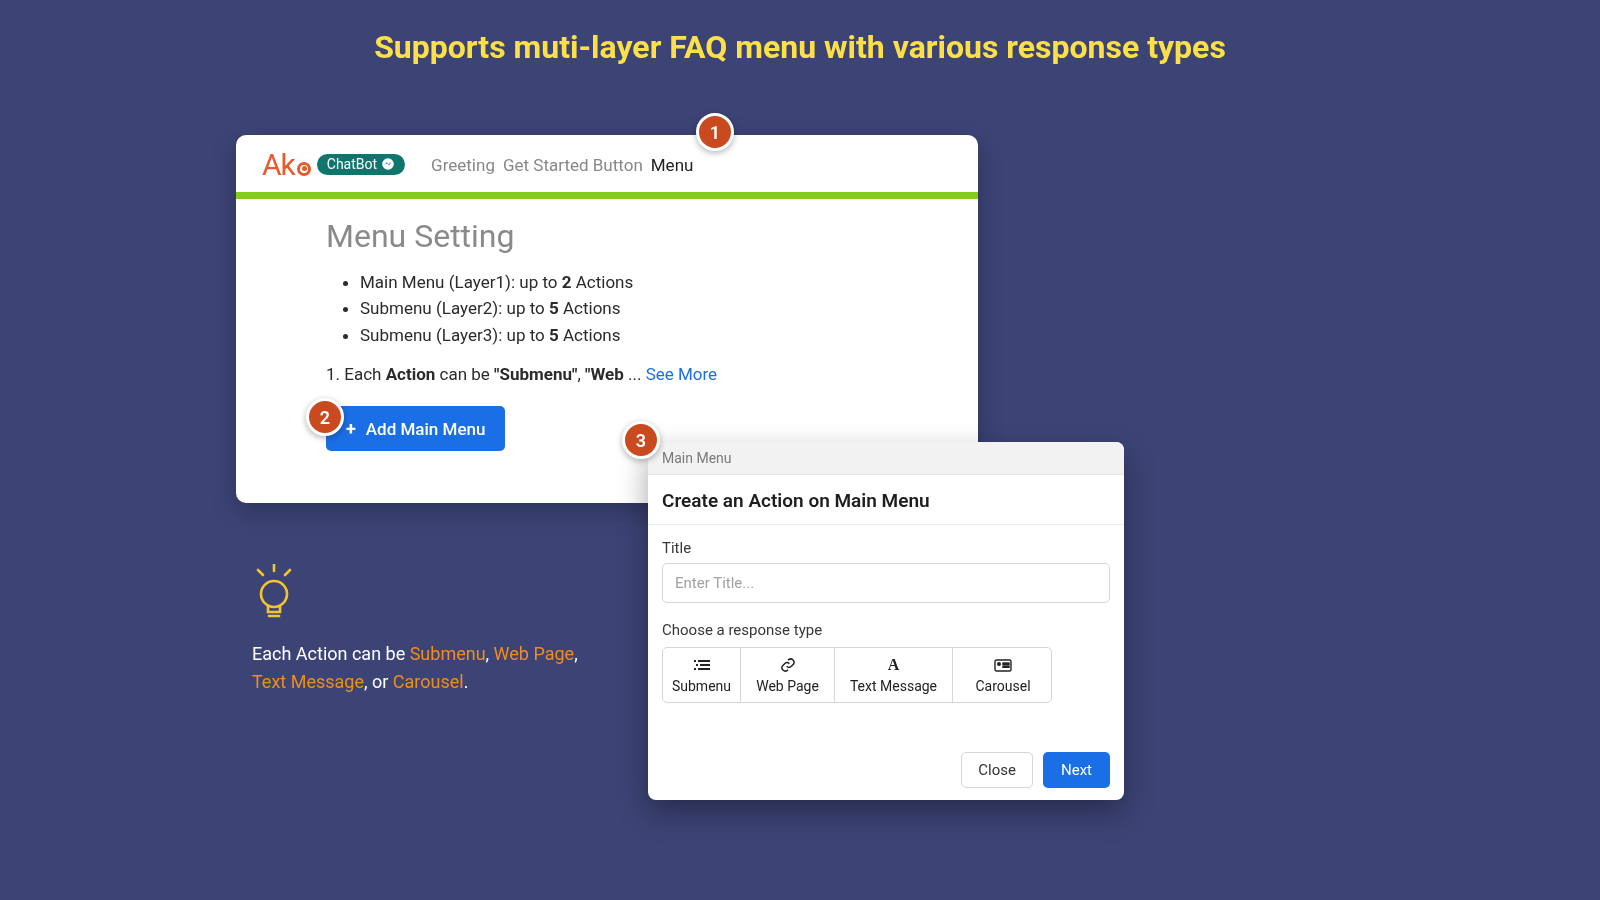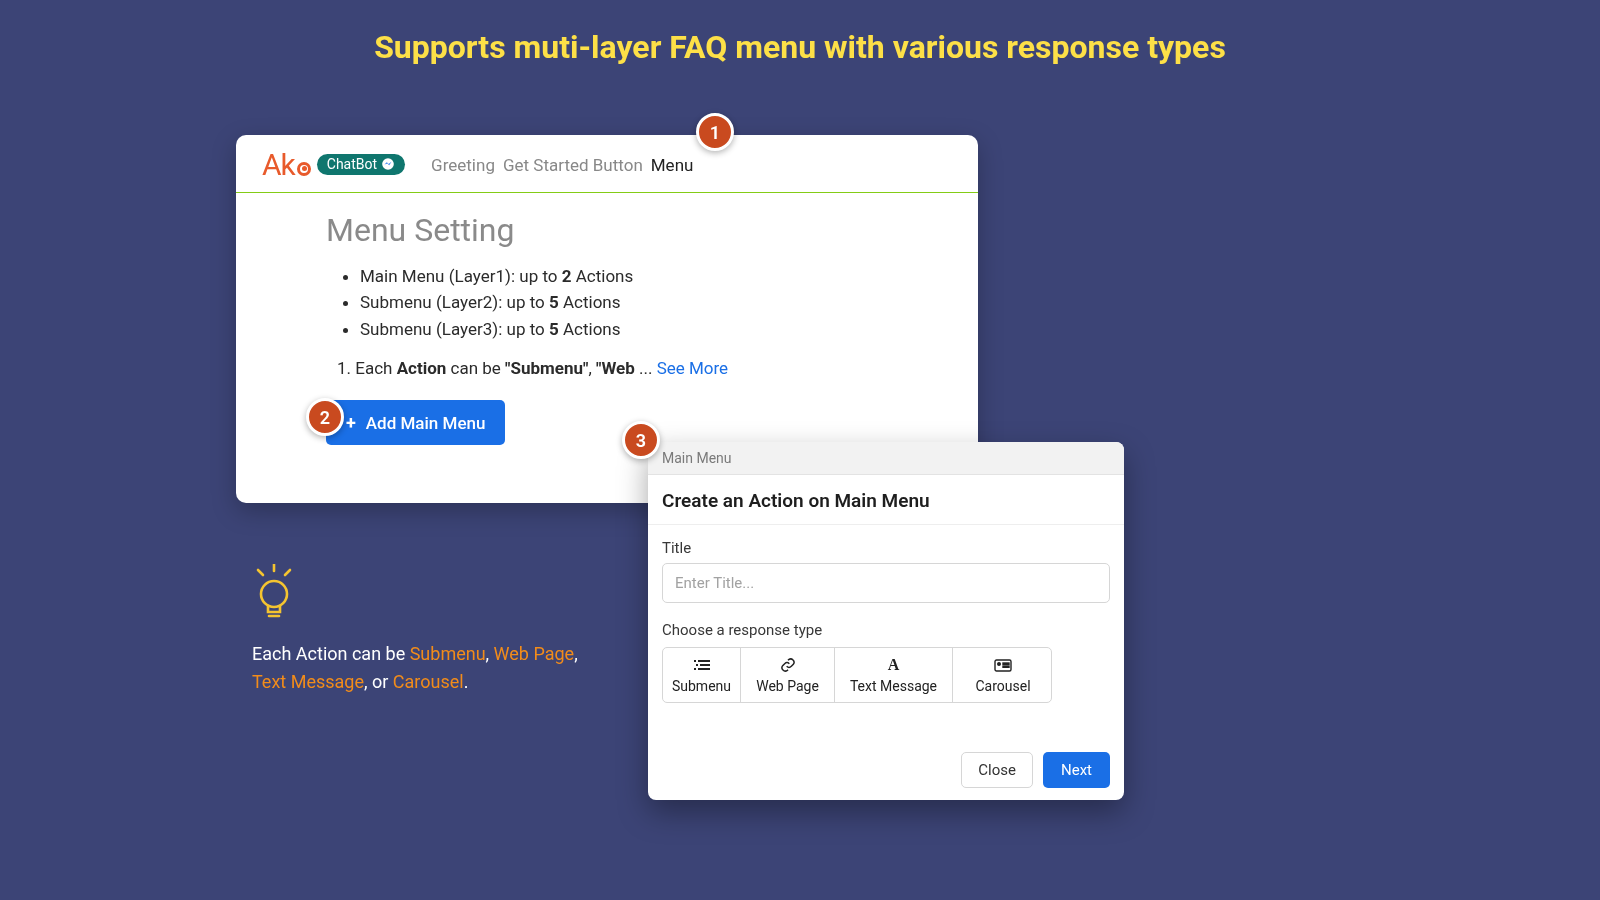"Ak" .panel1-top { border-bottom: 1px solid #84cc16 -> 7px solid #84cc16 }
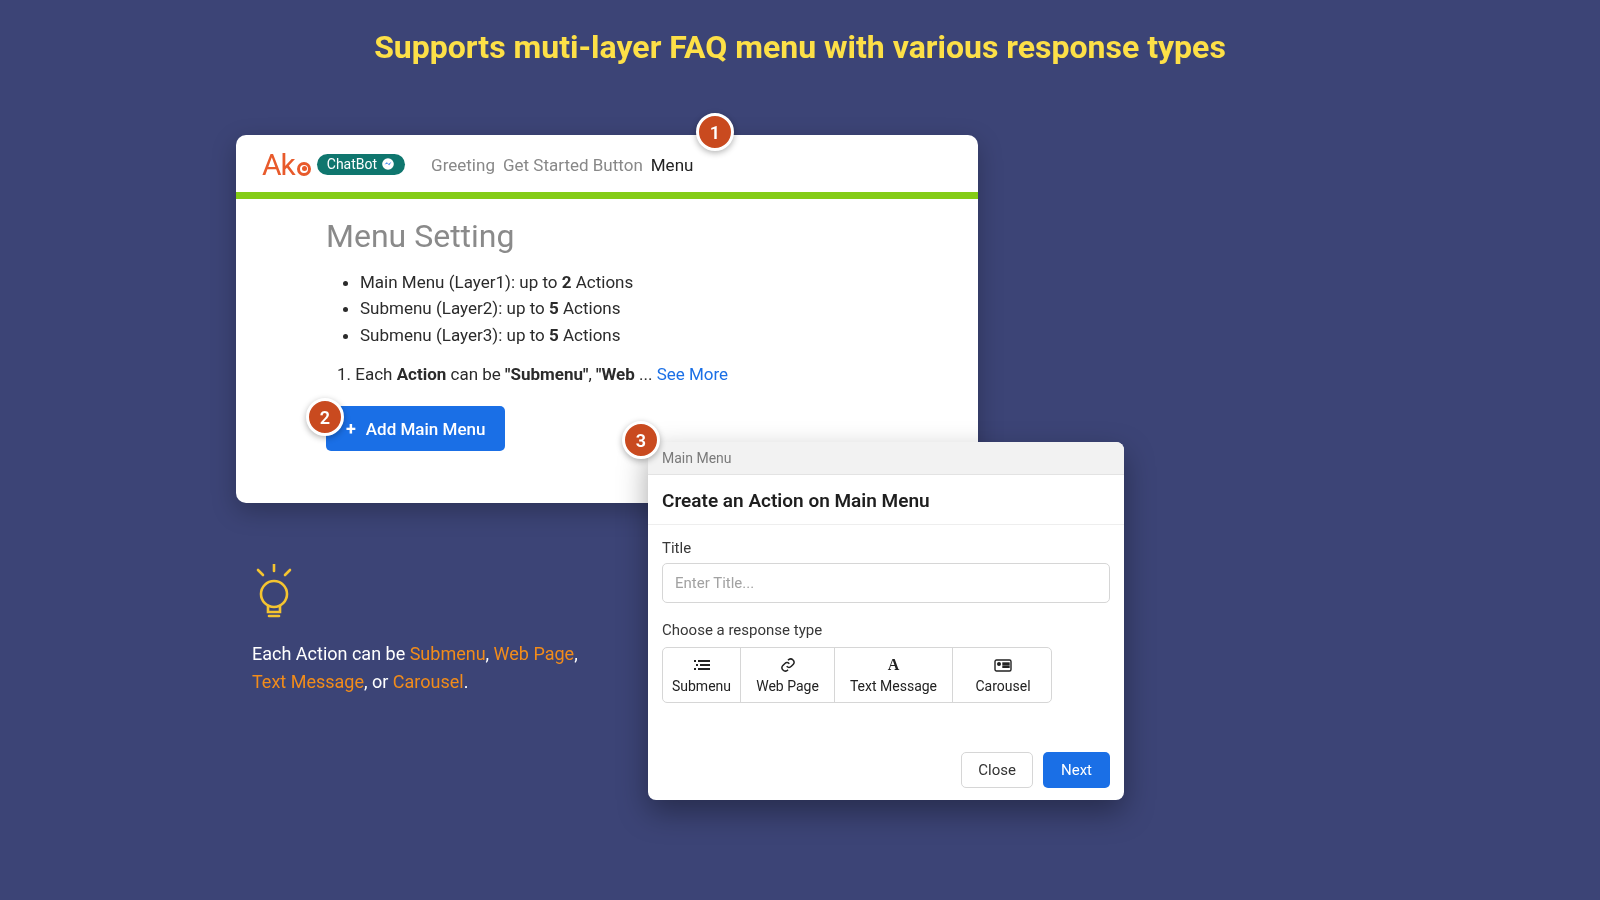"1. Each Action can be" .actions-line { margin-left: 11px -> none }
